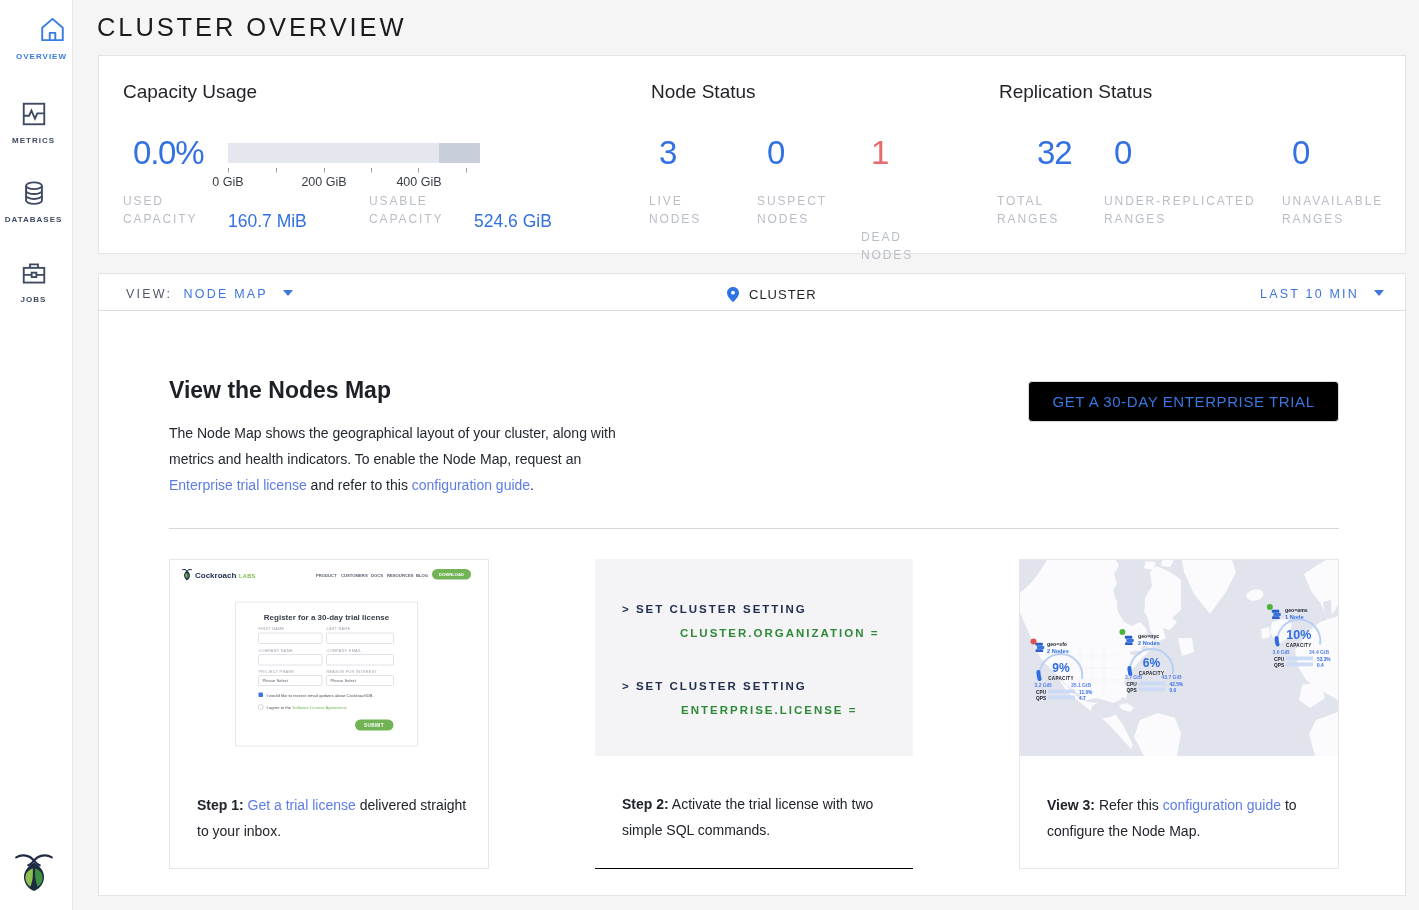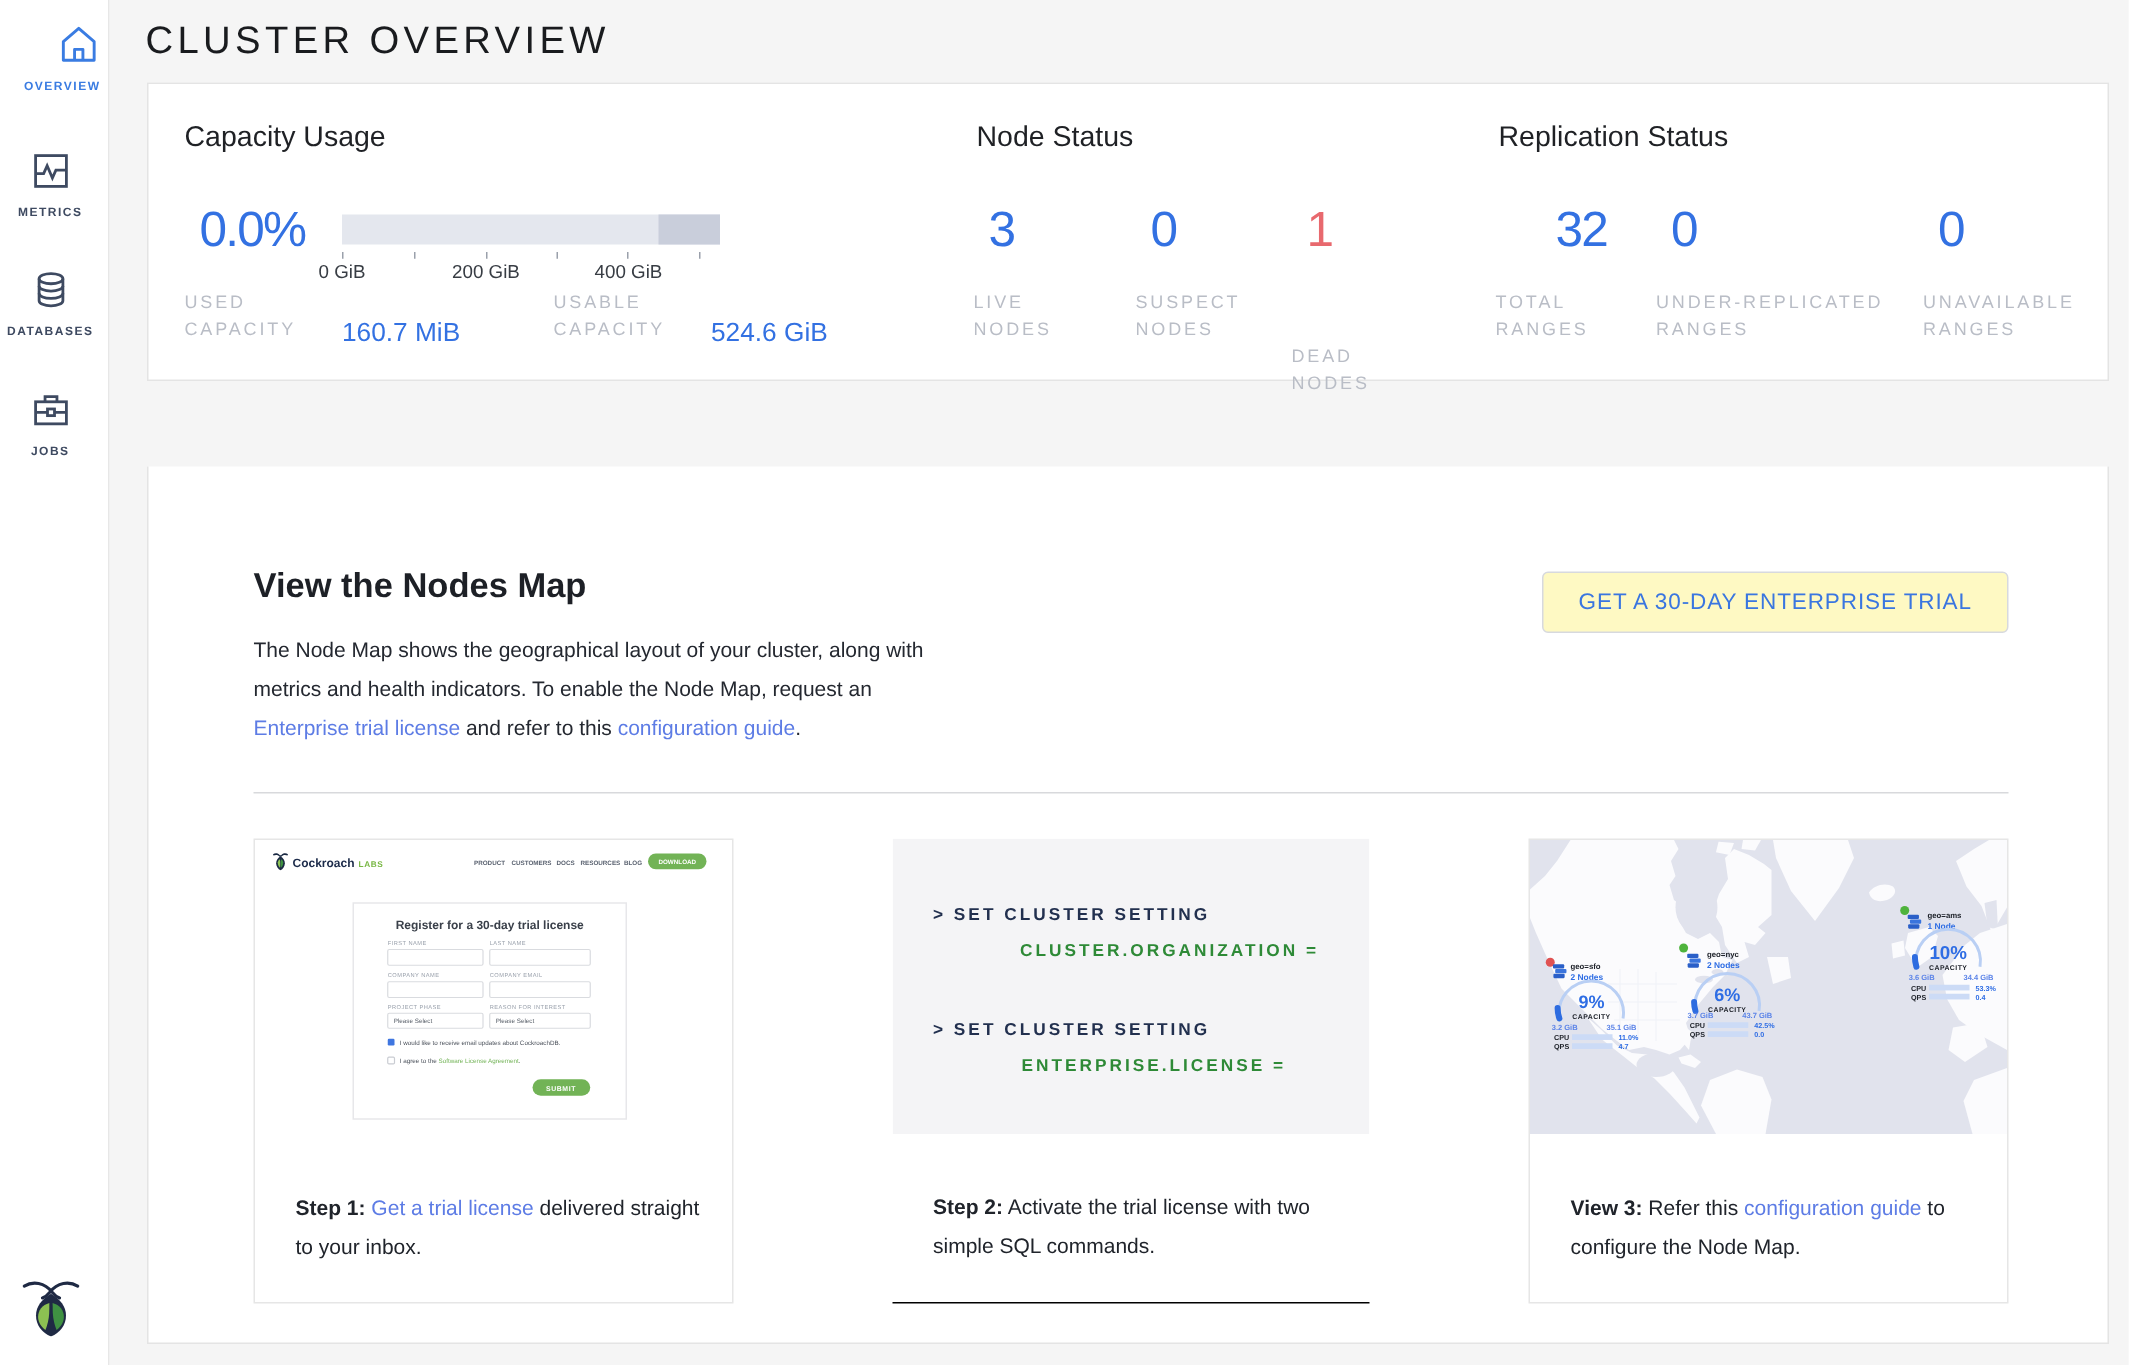"VIEW: NODE MAP" div { html: none -> <div> <div>VIEW:&nbsp;&nbsp;<span>NODE MAP</span><span></span></div> <div><svg> <path></path> <circle></circle> </svg>CLUSTER</div> <div>LAST 10 MIN<span></span></div> </div> }
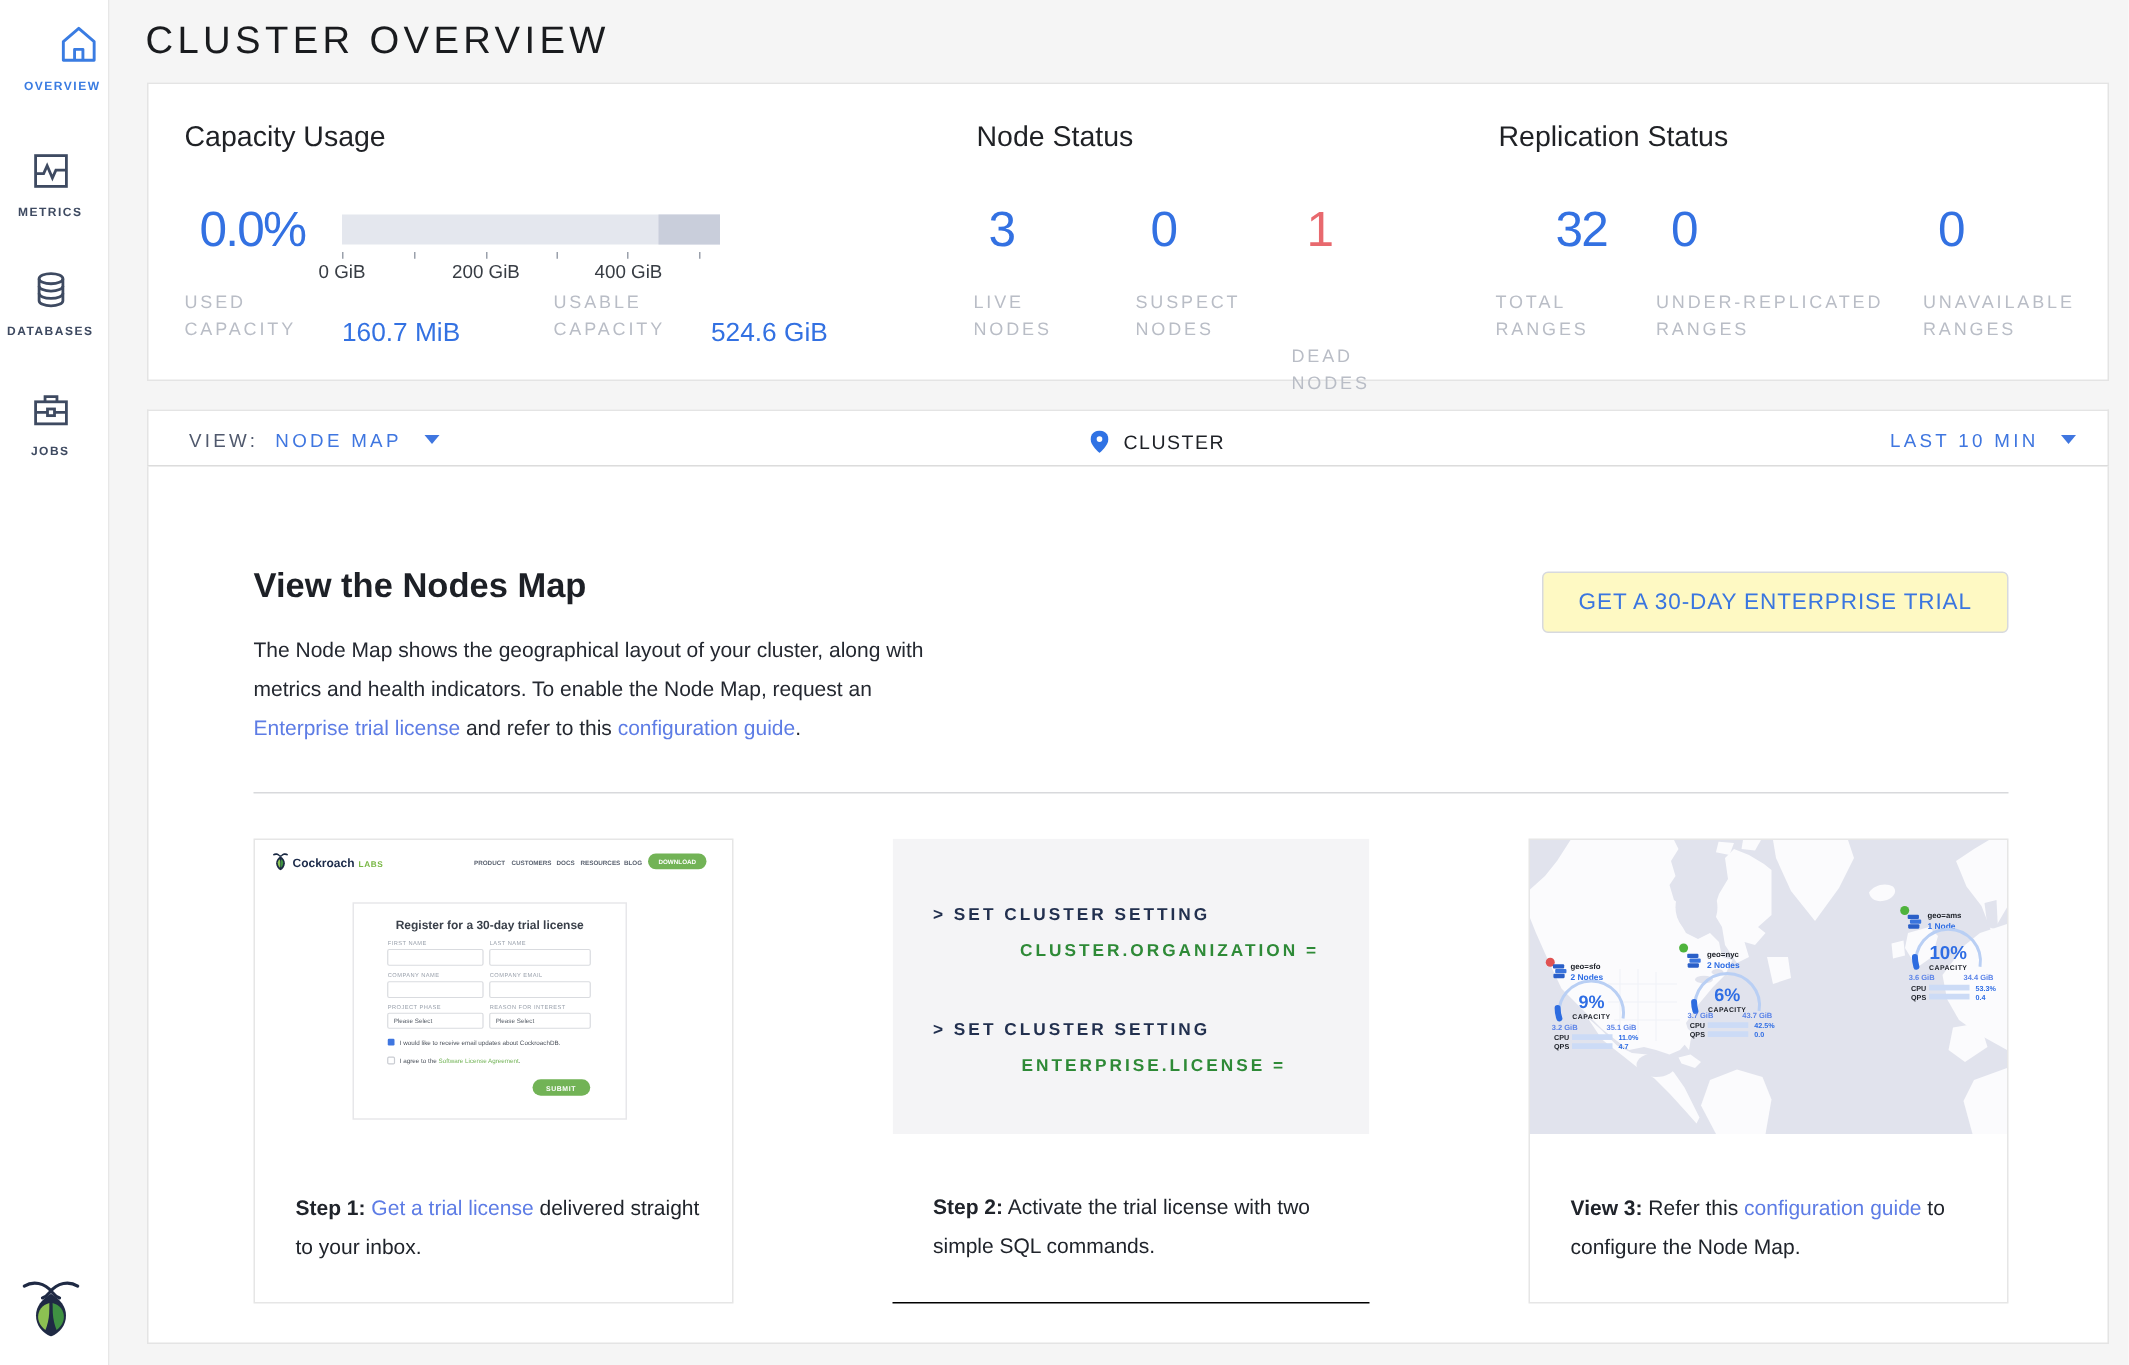"GET A 30-DAY ENTERPRISE TRIAL" .btn { background: #fef9c3 -> #000000 }
